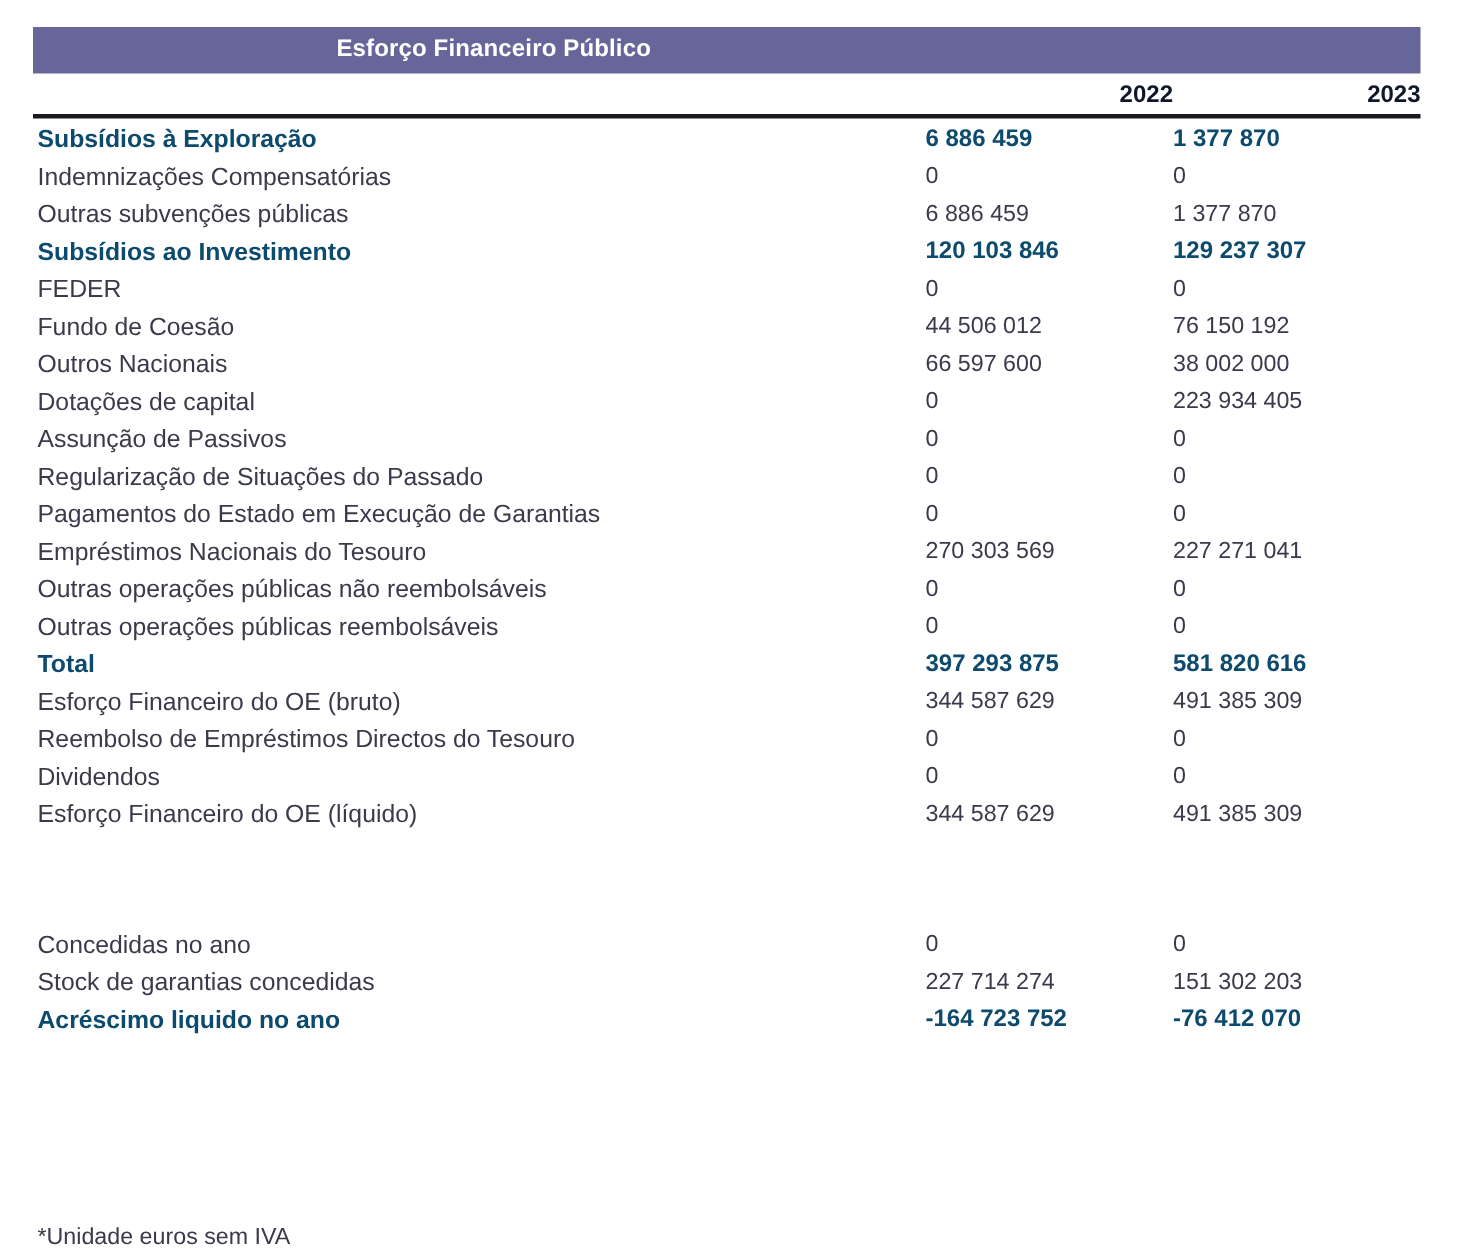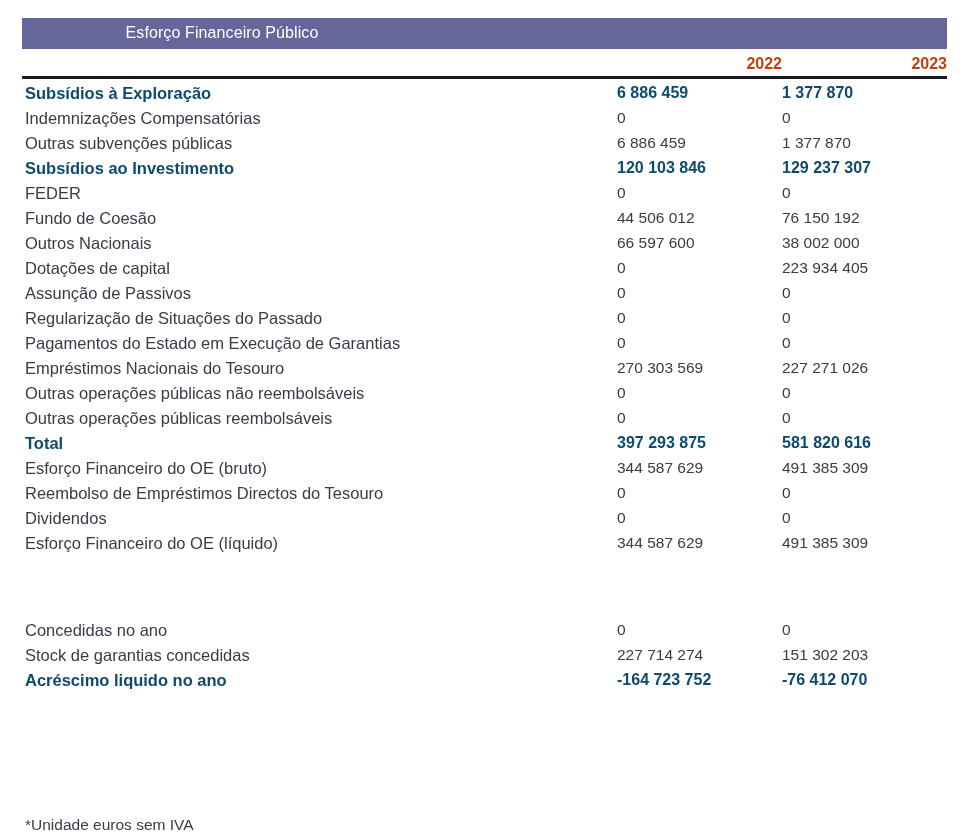"Esforço Financeiro Público" .title-text { font-weight: 400 -> 700; padding-left: none -> 12px; text-align: center -> right }
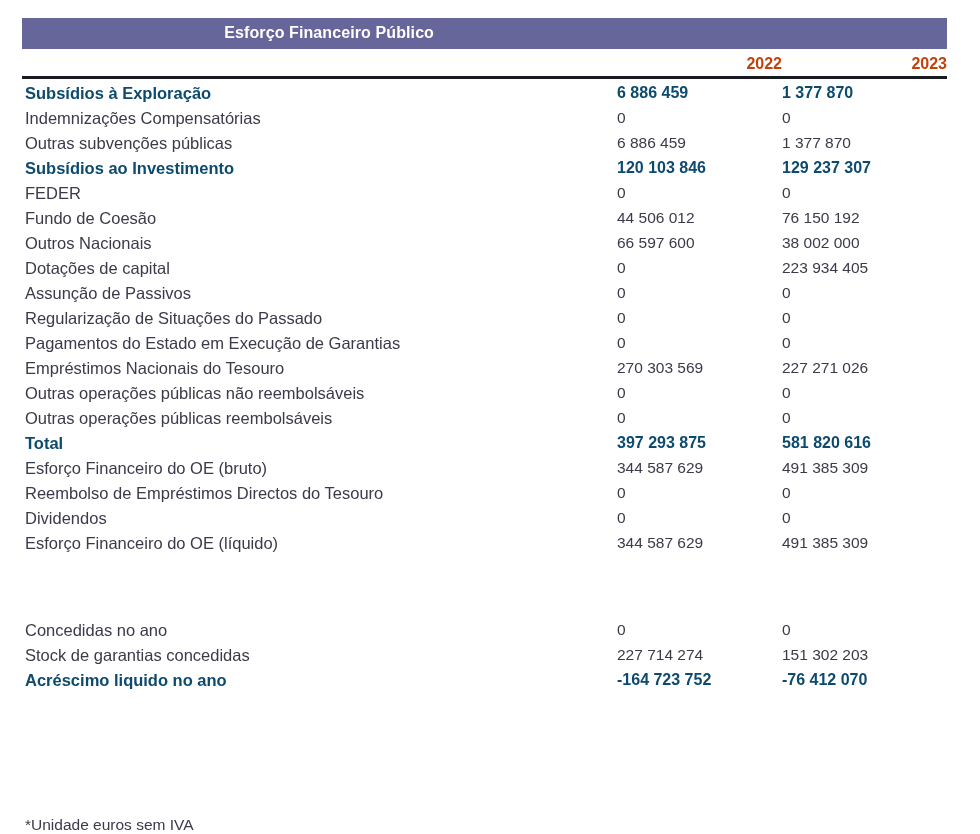"2022" .year-row td { color: #c2410c -> #0f172a }
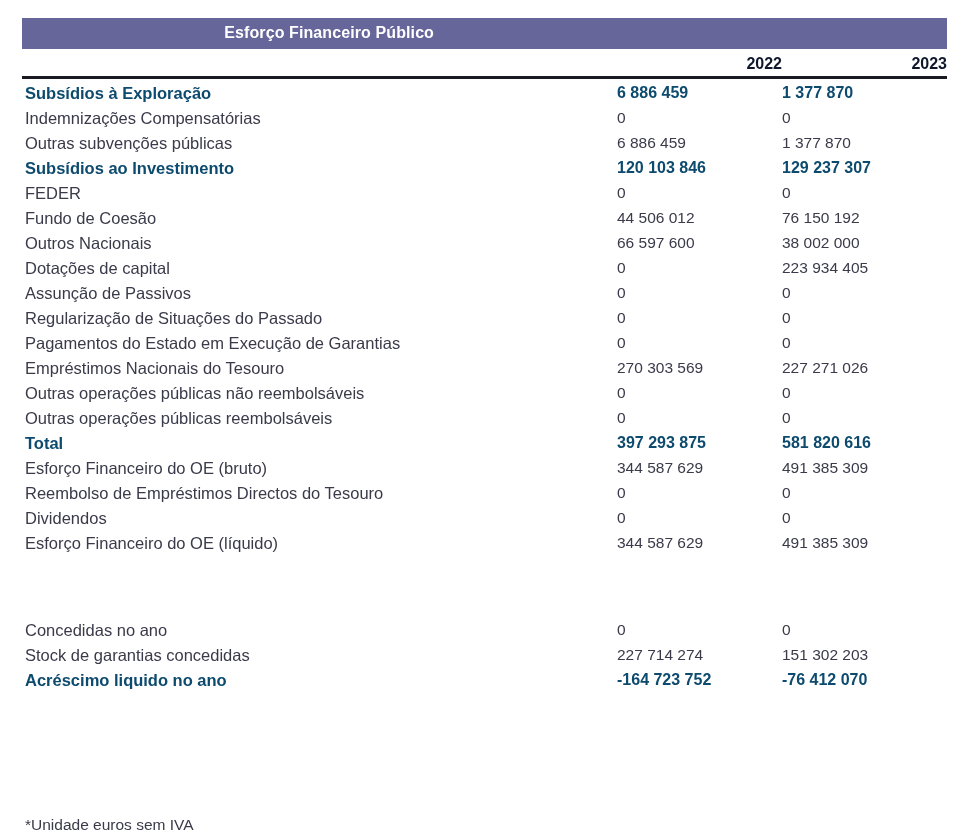"227 271 026" td.num { text: 227 271 026 -> 227 271 041 }
